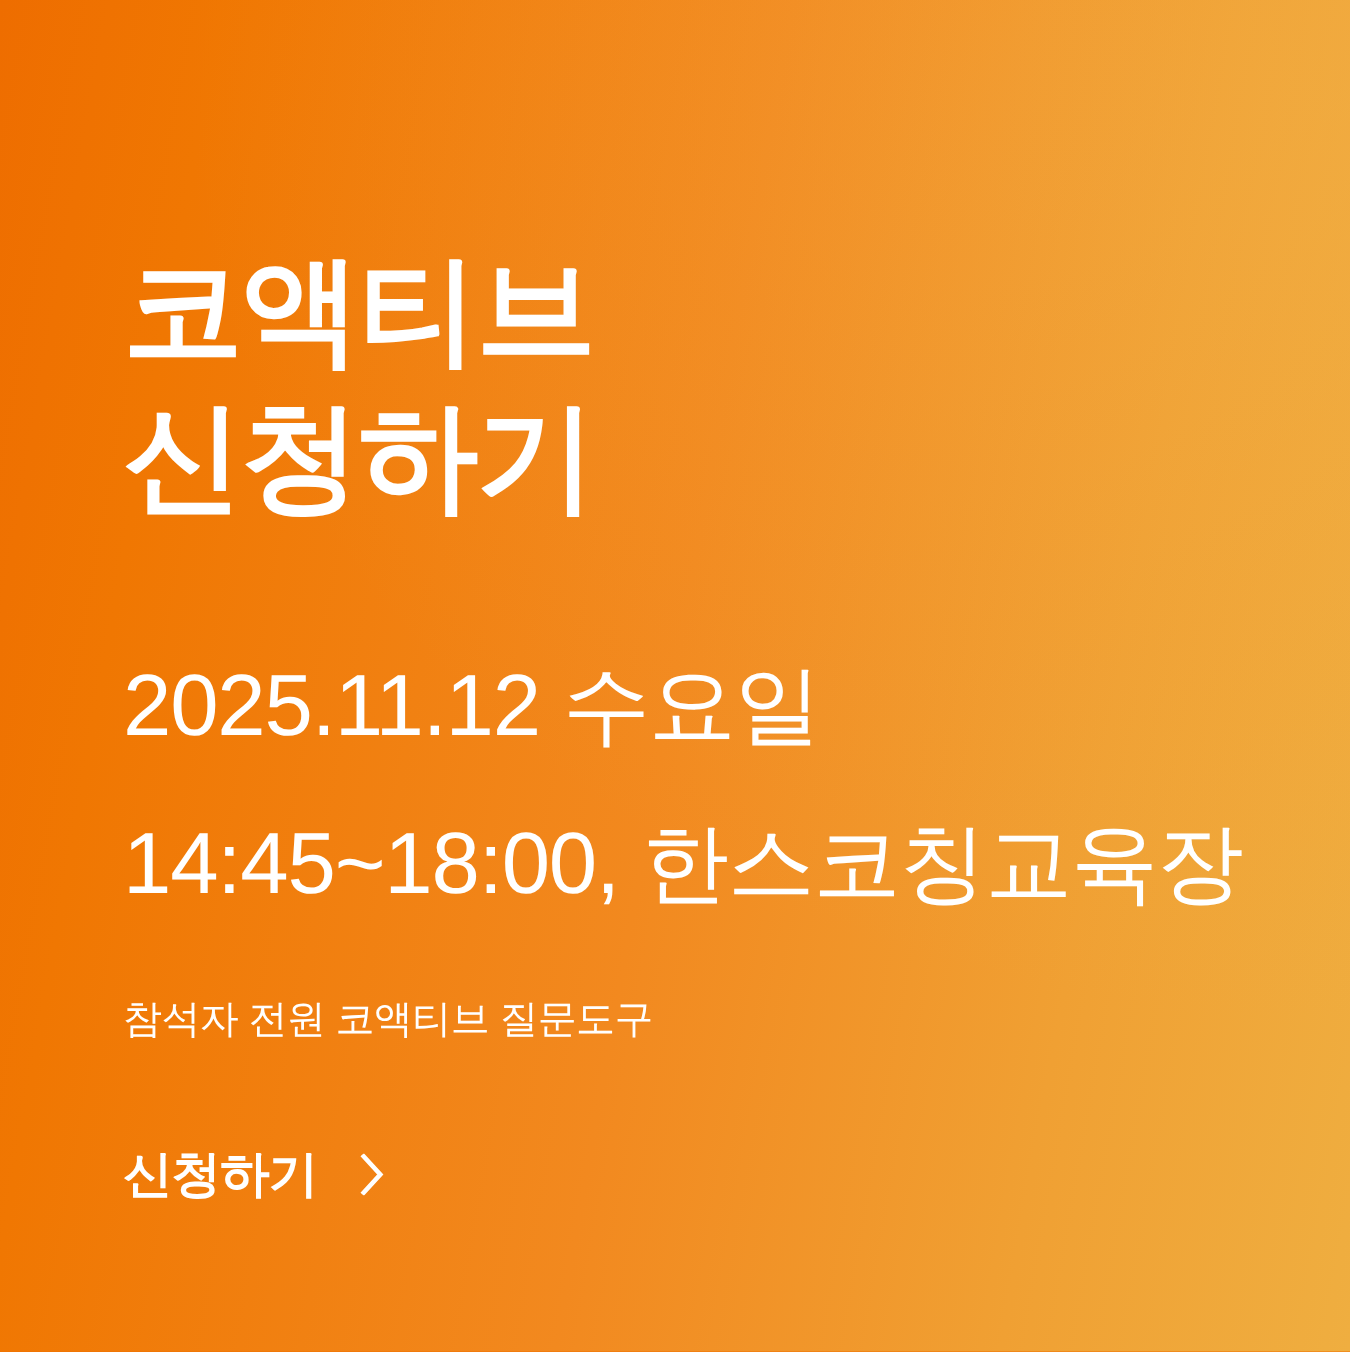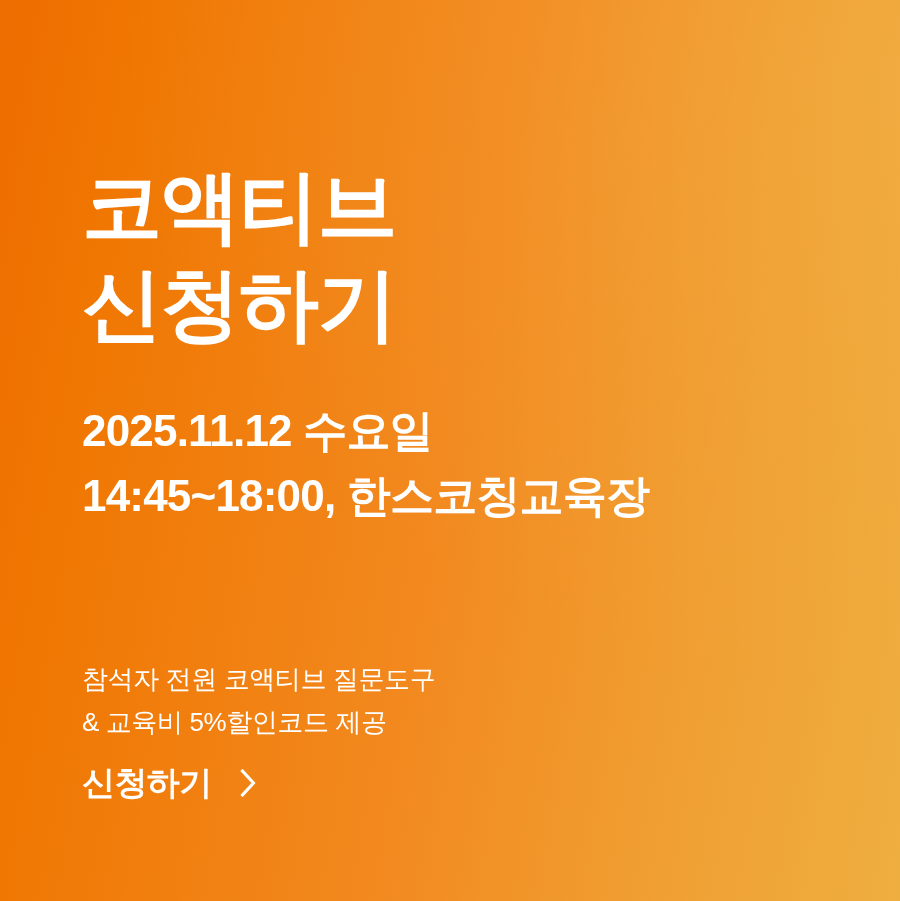"2025.11.12 수요일" .schedule-line { font-size: 44px -> 58px; font-weight: 700 -> 400; margin-top: none -> 40px }
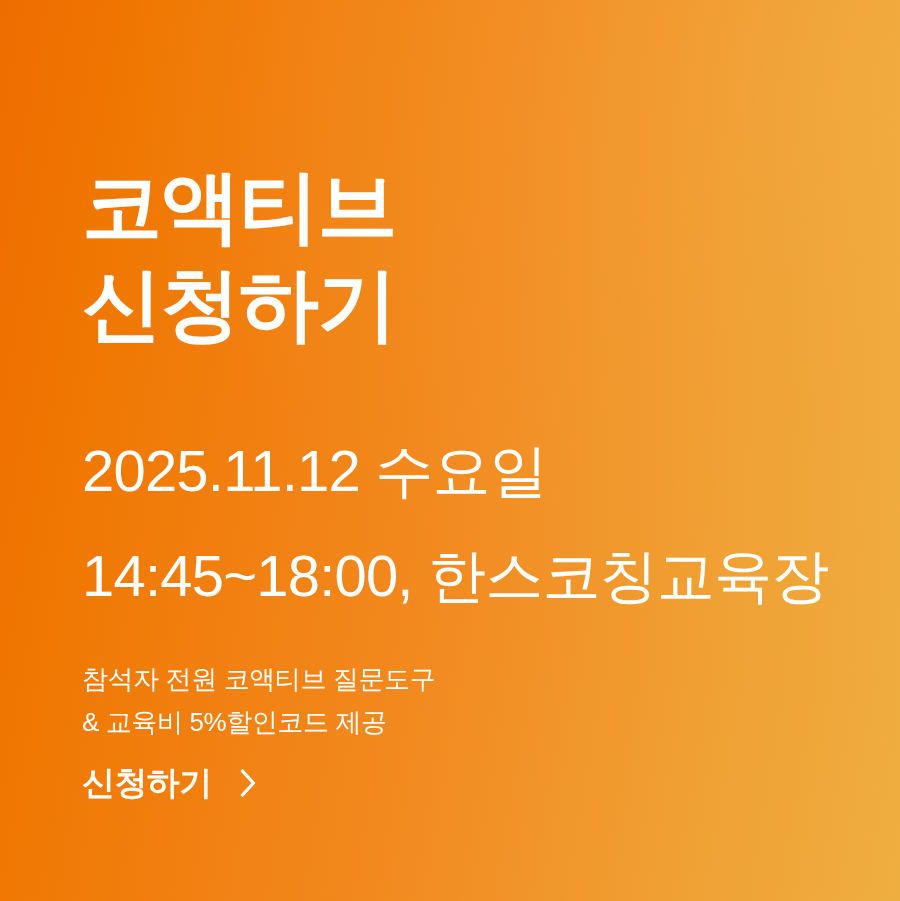"& 교육비 5%할인코드 제공" span.benefits-line { html: <span>&amp; 교육비 5%할인코드 제공</span> -> none }
